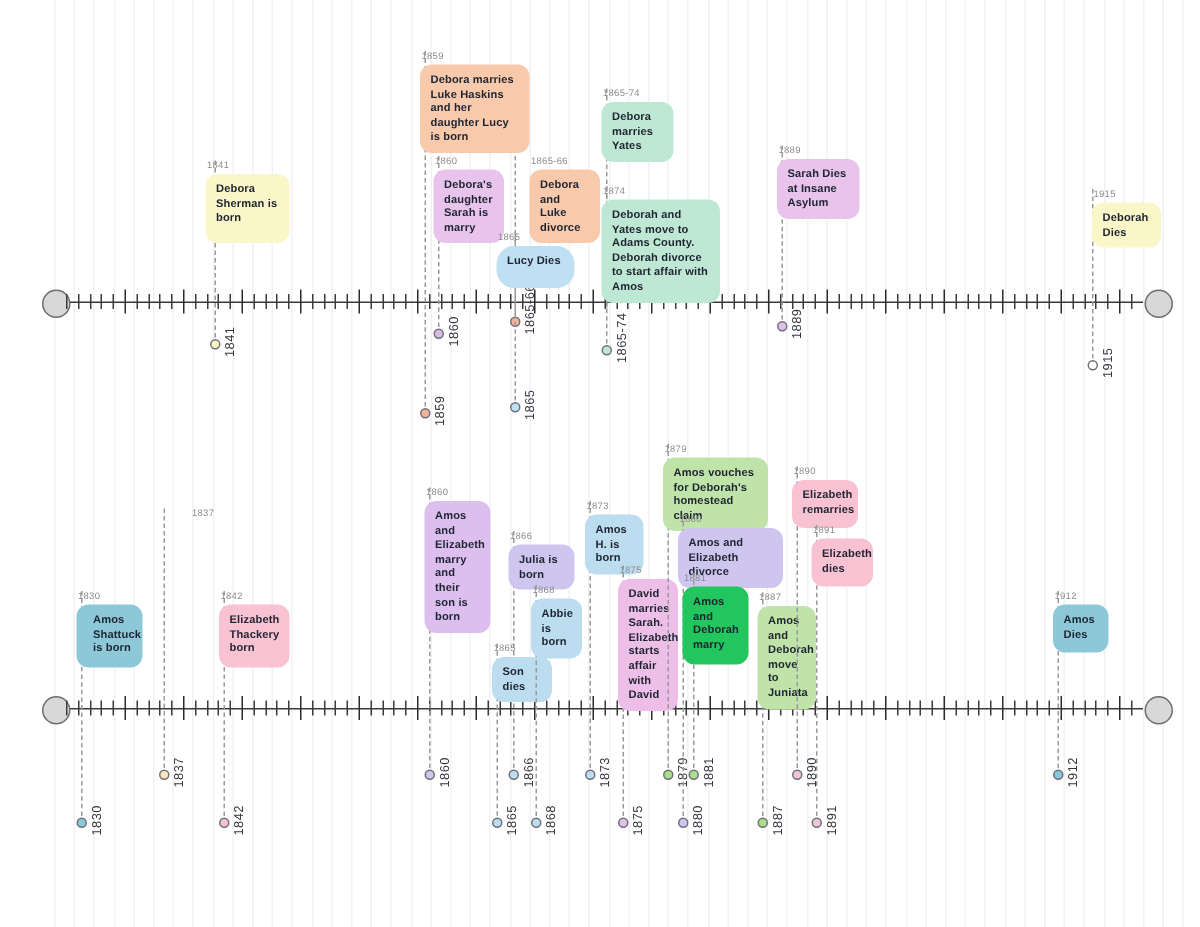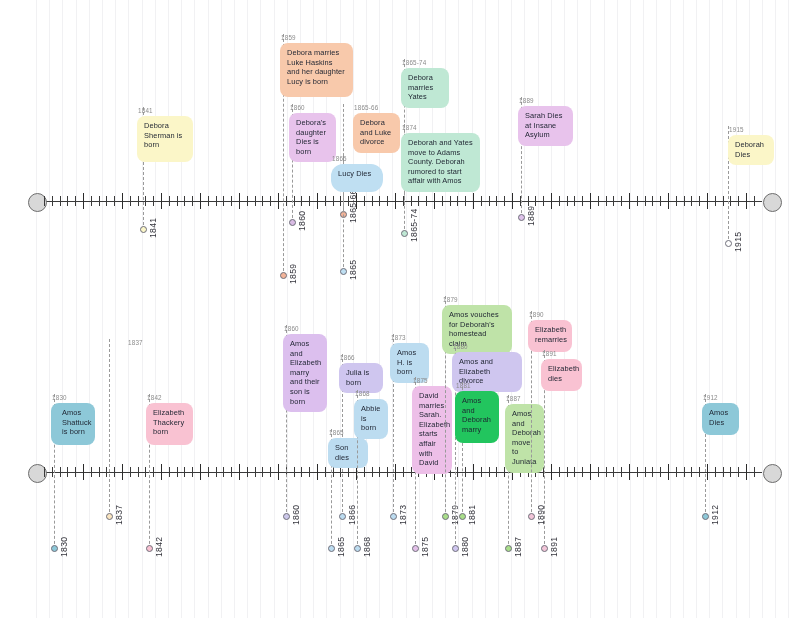"Debora marries Luke Haskins and" .ebox { font-weight: normal -> bold }
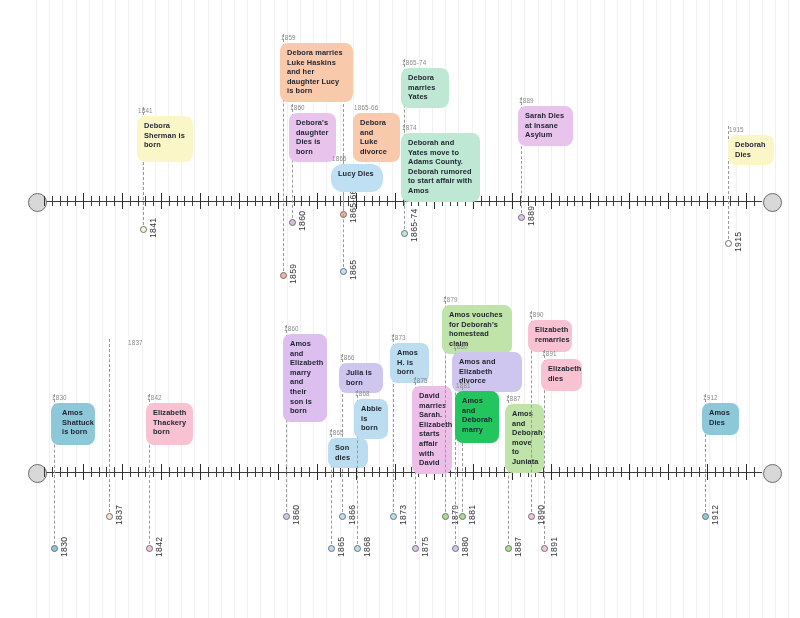"Debora's daughter Dies is born" div.ebox { text: Dies is born -> Sarah is marry }
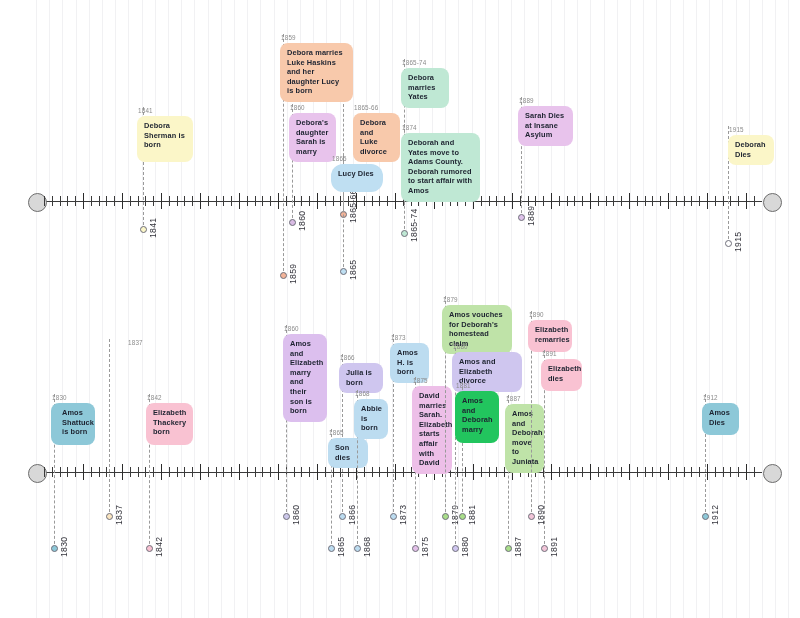"Deborah and Yates move to" div.ebox { text: rumored -> divorce }
